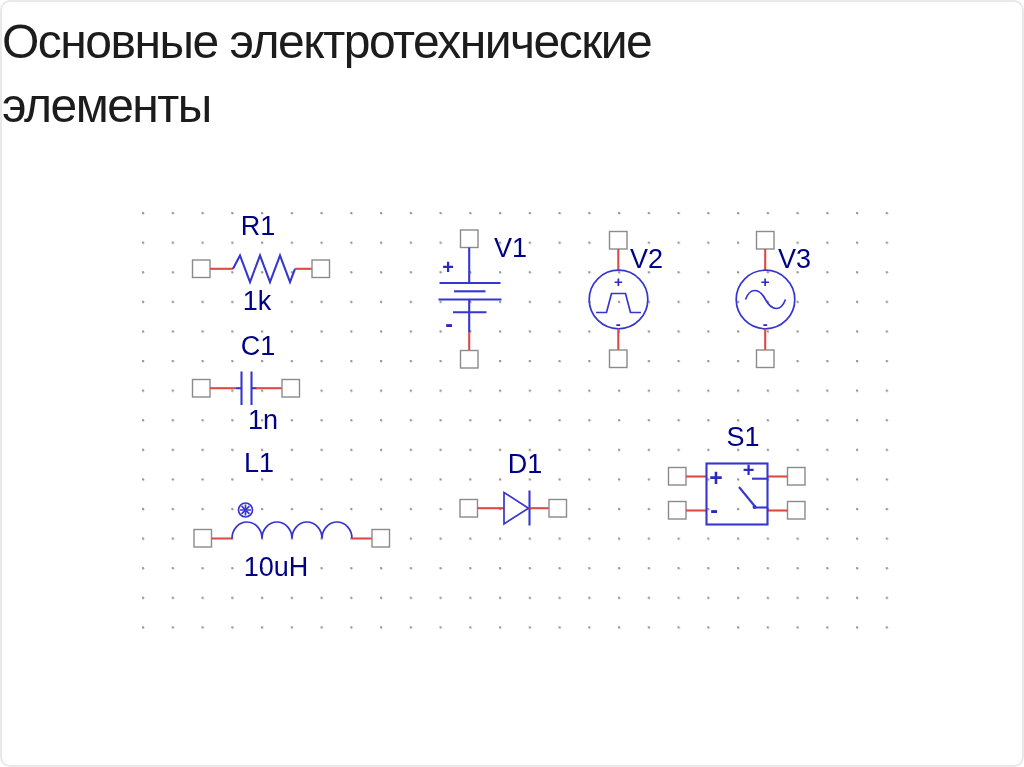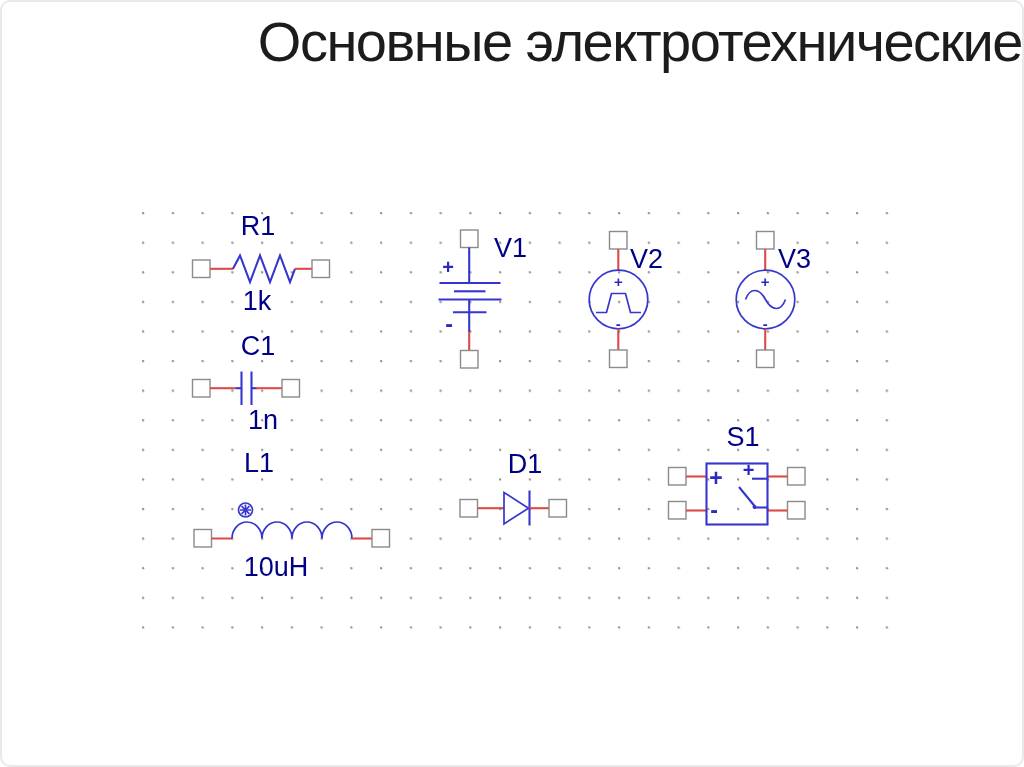"Основные электротехнические" .title { font-size: 56px -> 48px; text-align: right -> left }
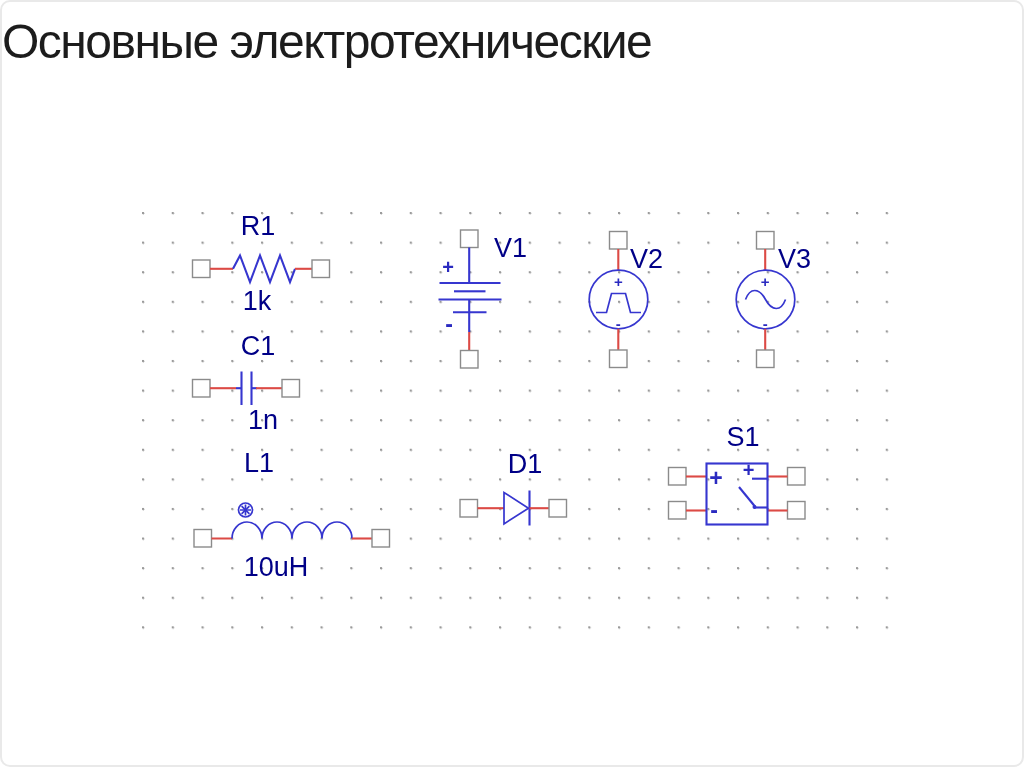"элементы" div { html: none -> <div>элементы</div> }
